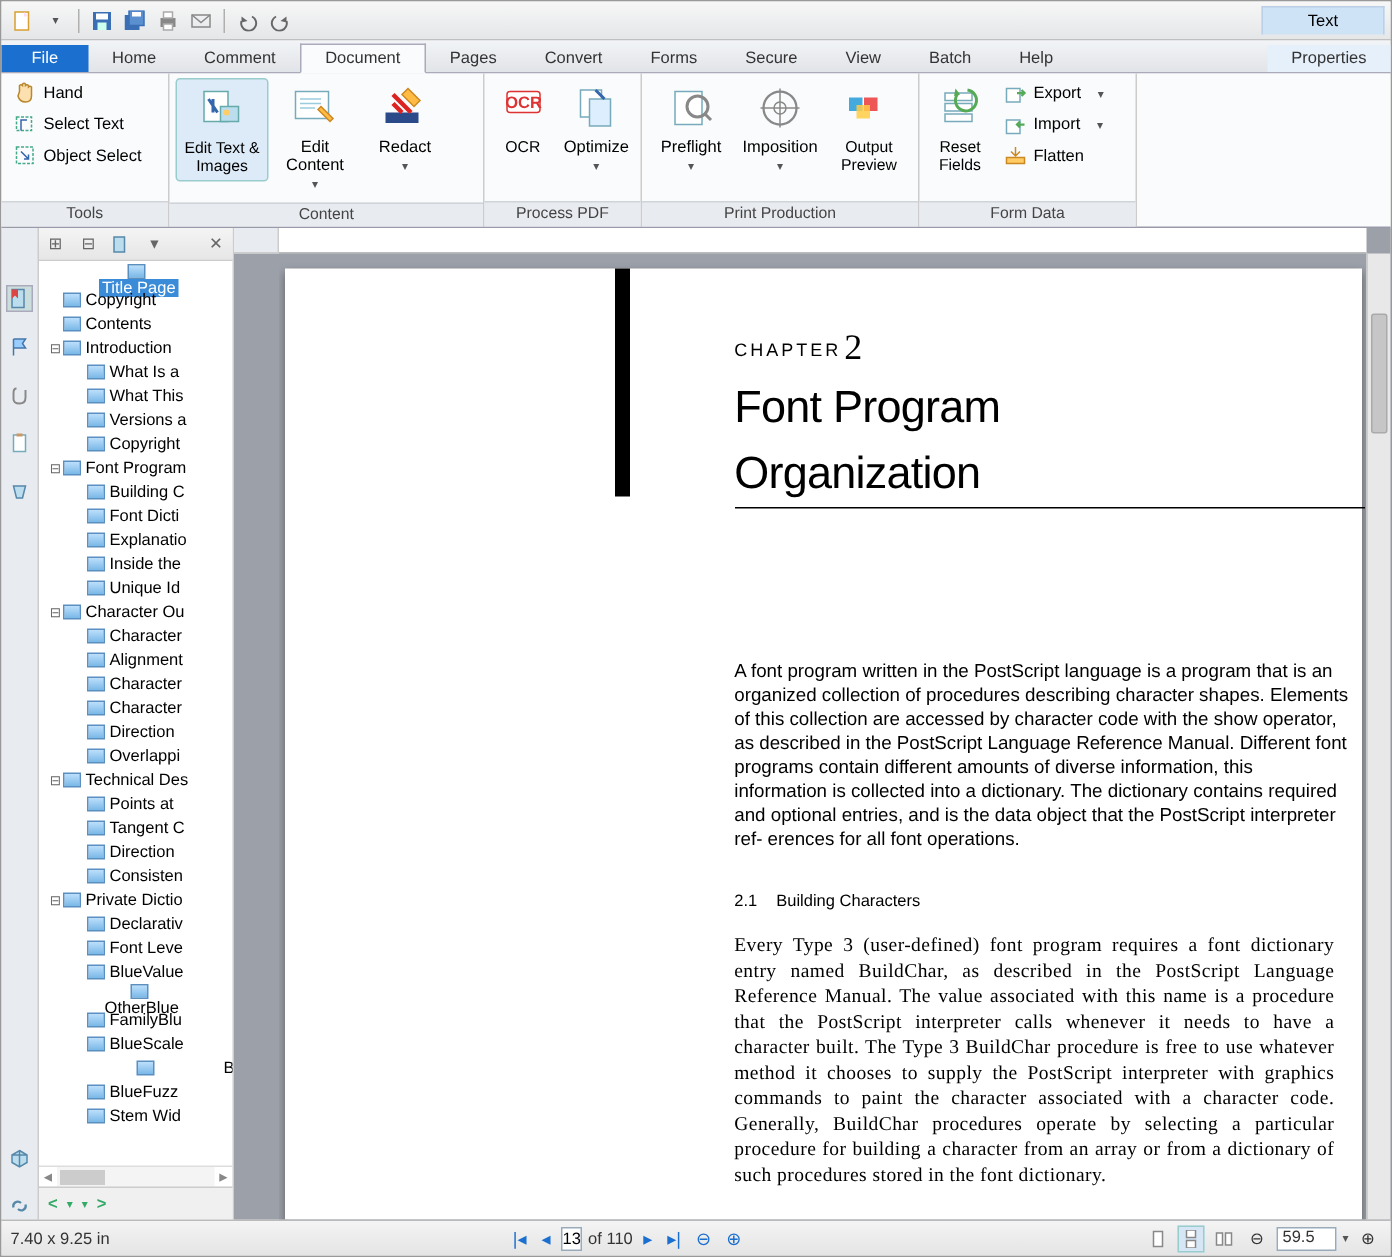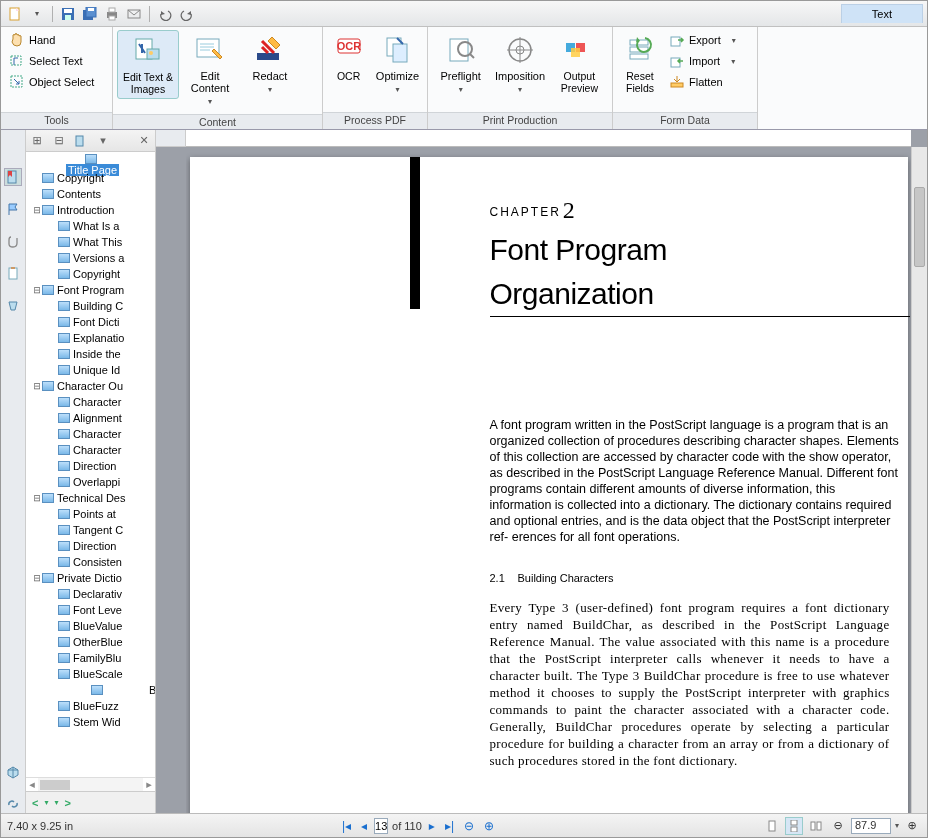"File" div.tabrow { html: none -> <div> <div>File</div> <div>Home</div> <div>Comment</div> <div>Document</div> <div>Pages</div> <div>Convert</div> <div>Forms</div> <div>Secure</div> <div>View</div> <div>Batch</div> <div>Help</div> <div></div> <div>Properties</div> </div> }
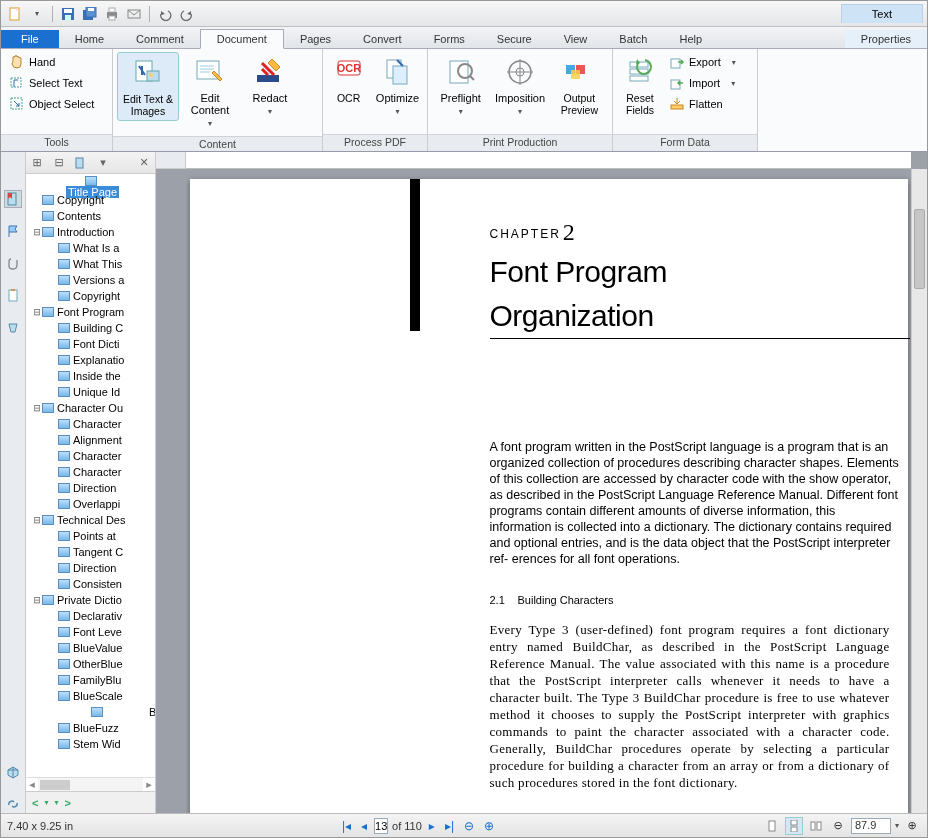"OtherBlue" div.node { flex-direction: none -> column; padding-left: 22px -> 10px }
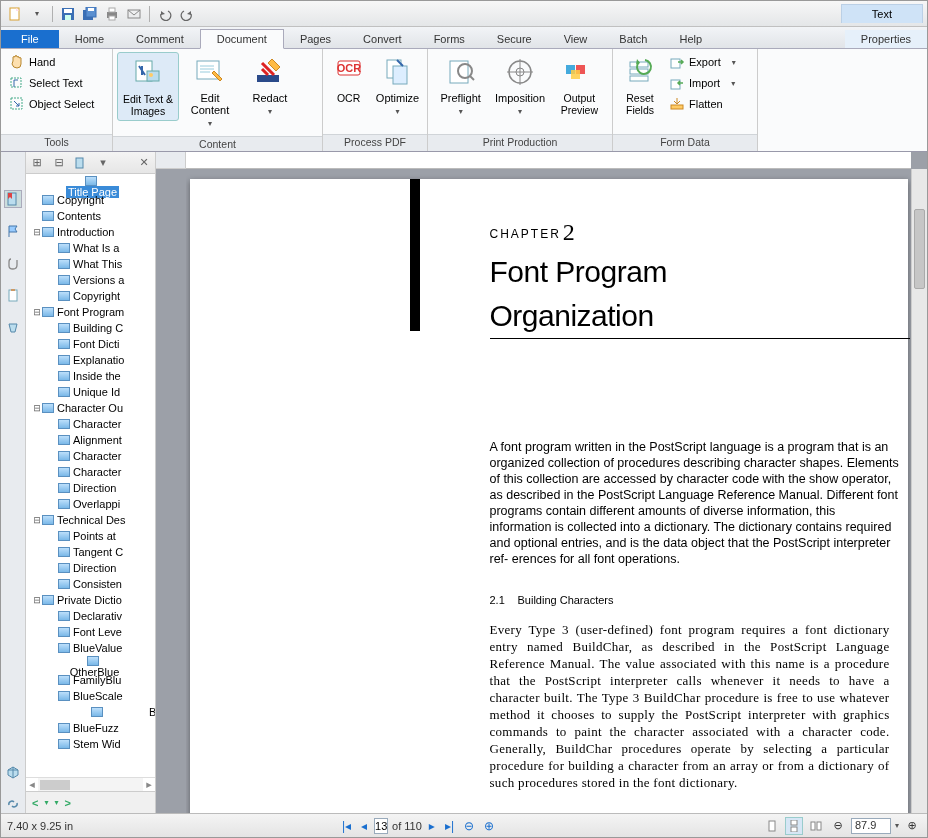"87.9" span { text: 87.9 -> 59.5 }
